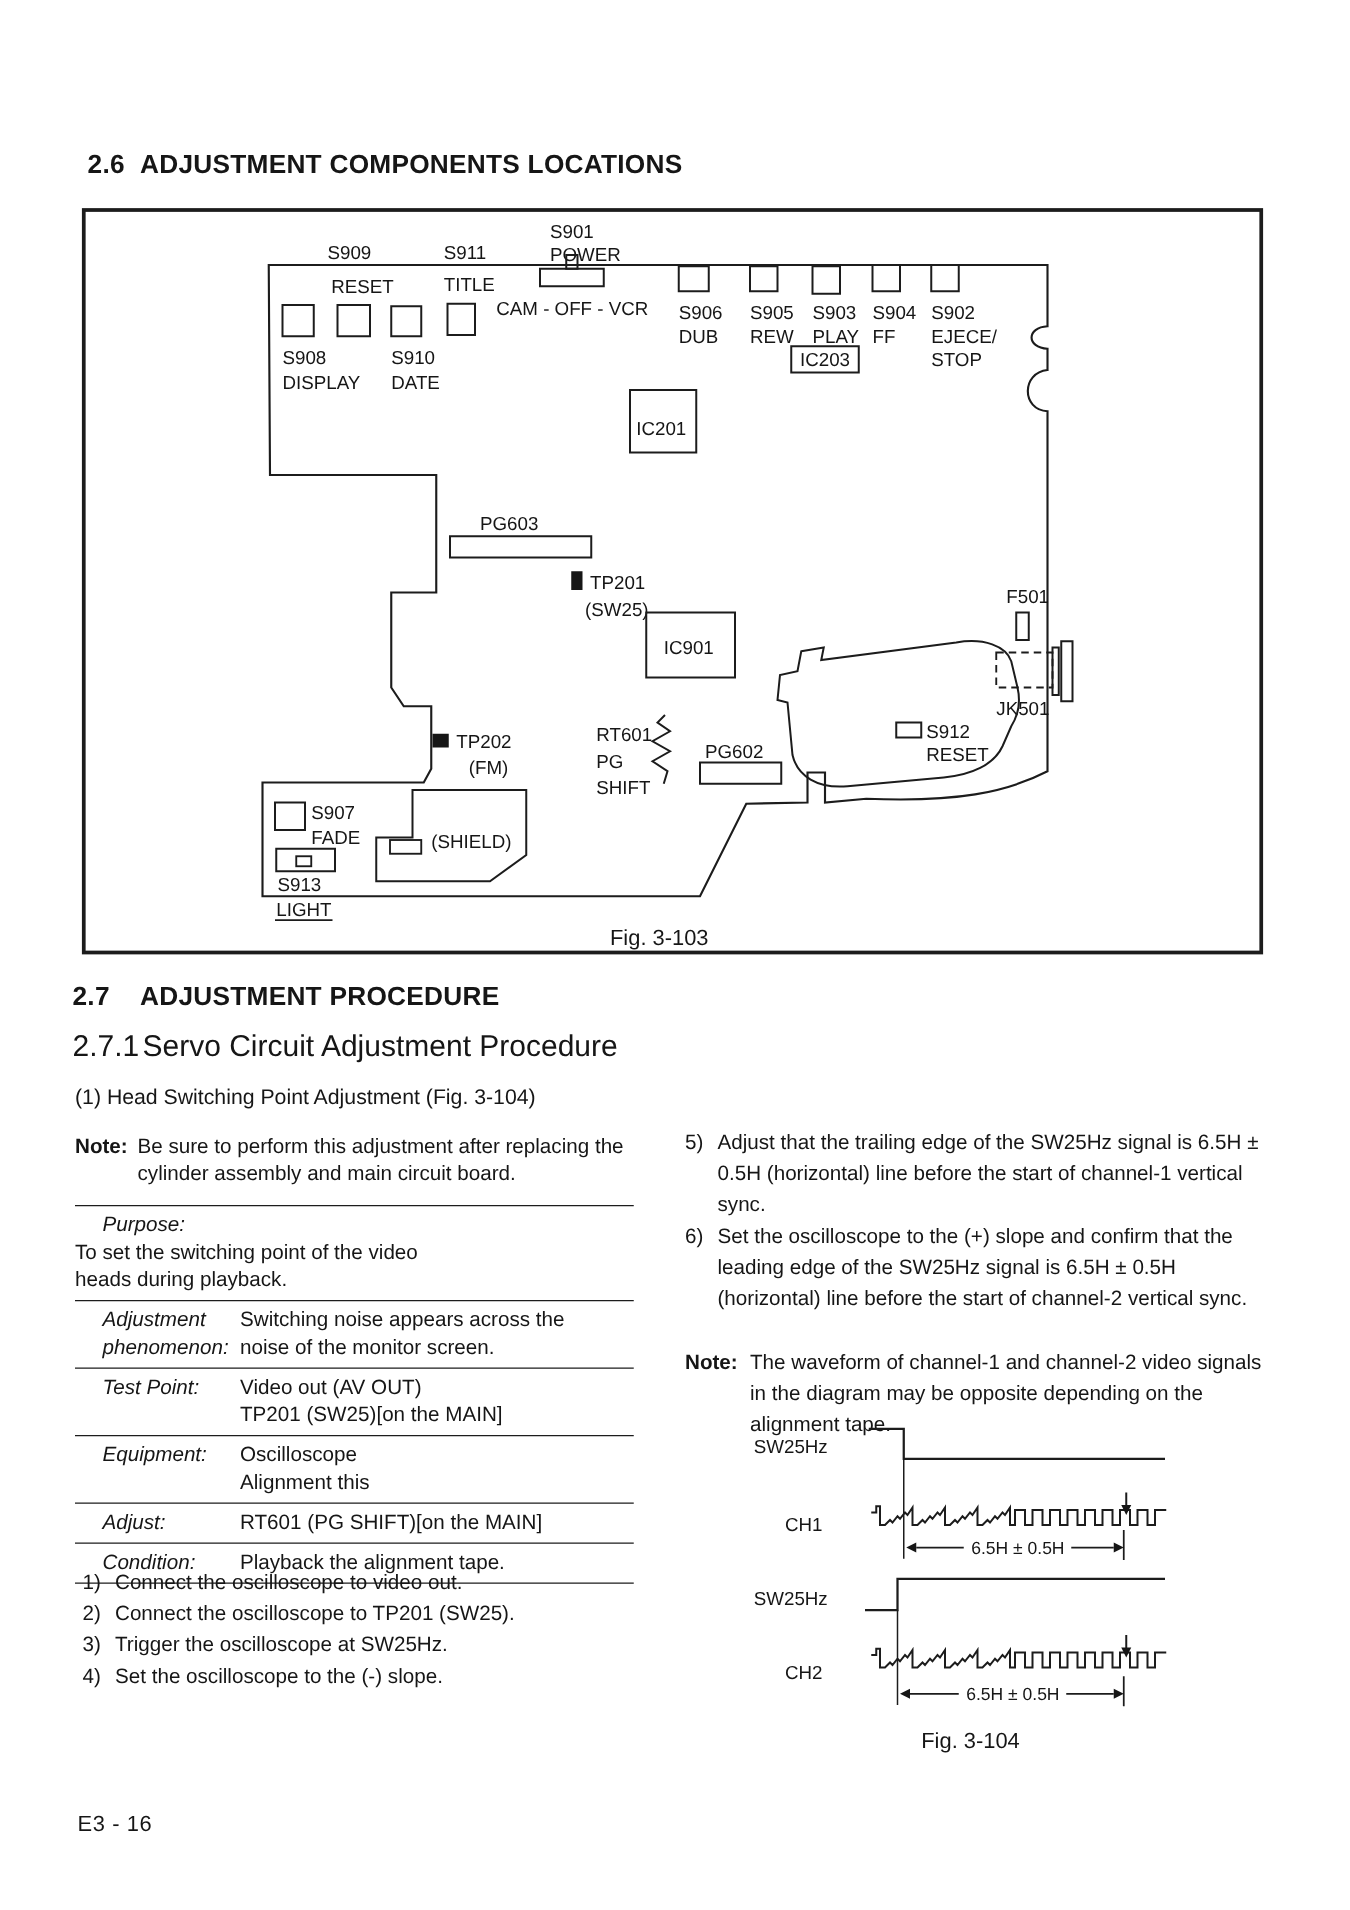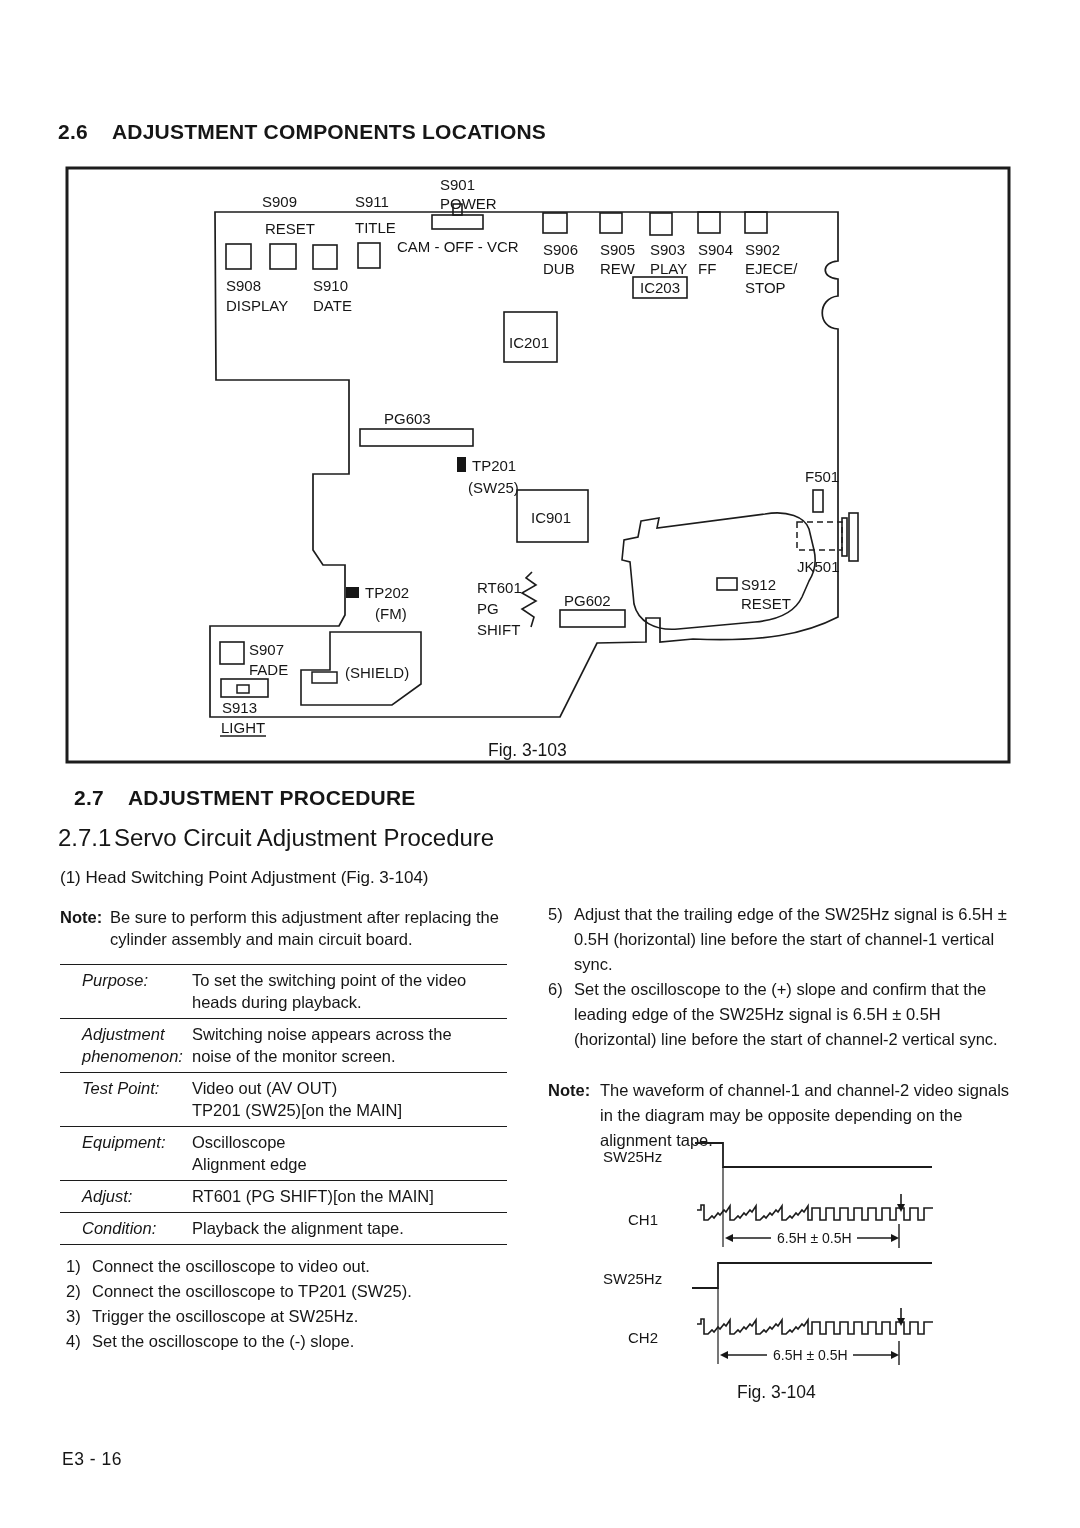"2.6" div.abs { text-align: none -> center }
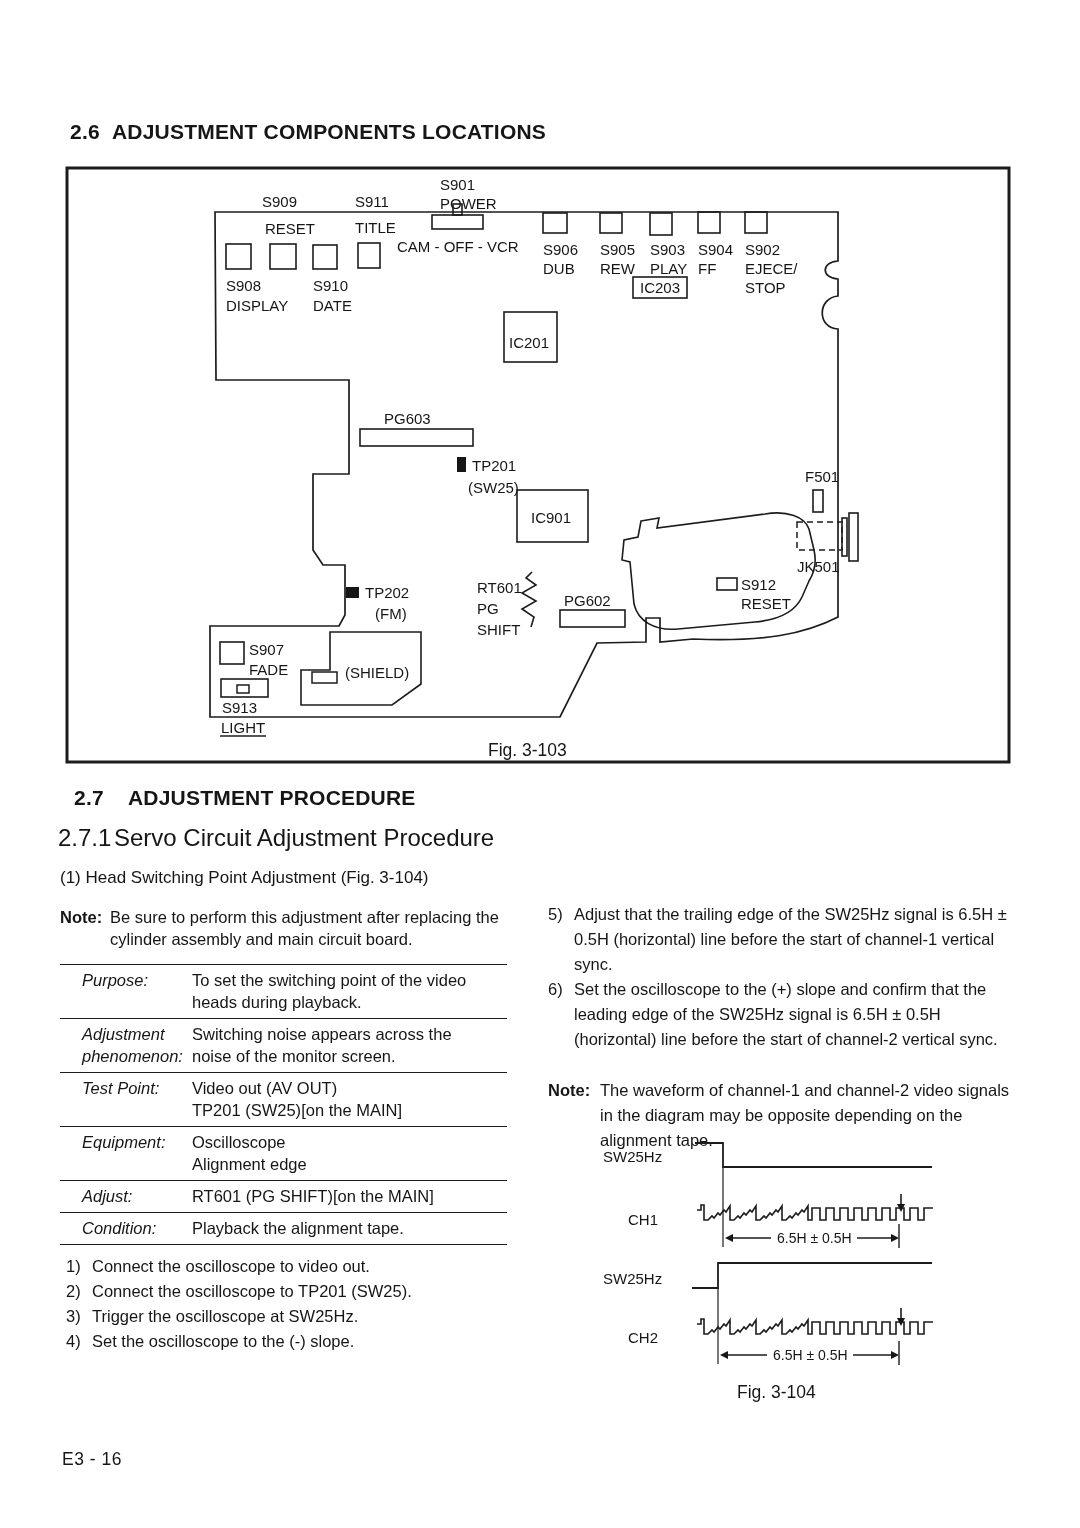"2.7" div.abs { left: 74px -> 58px }
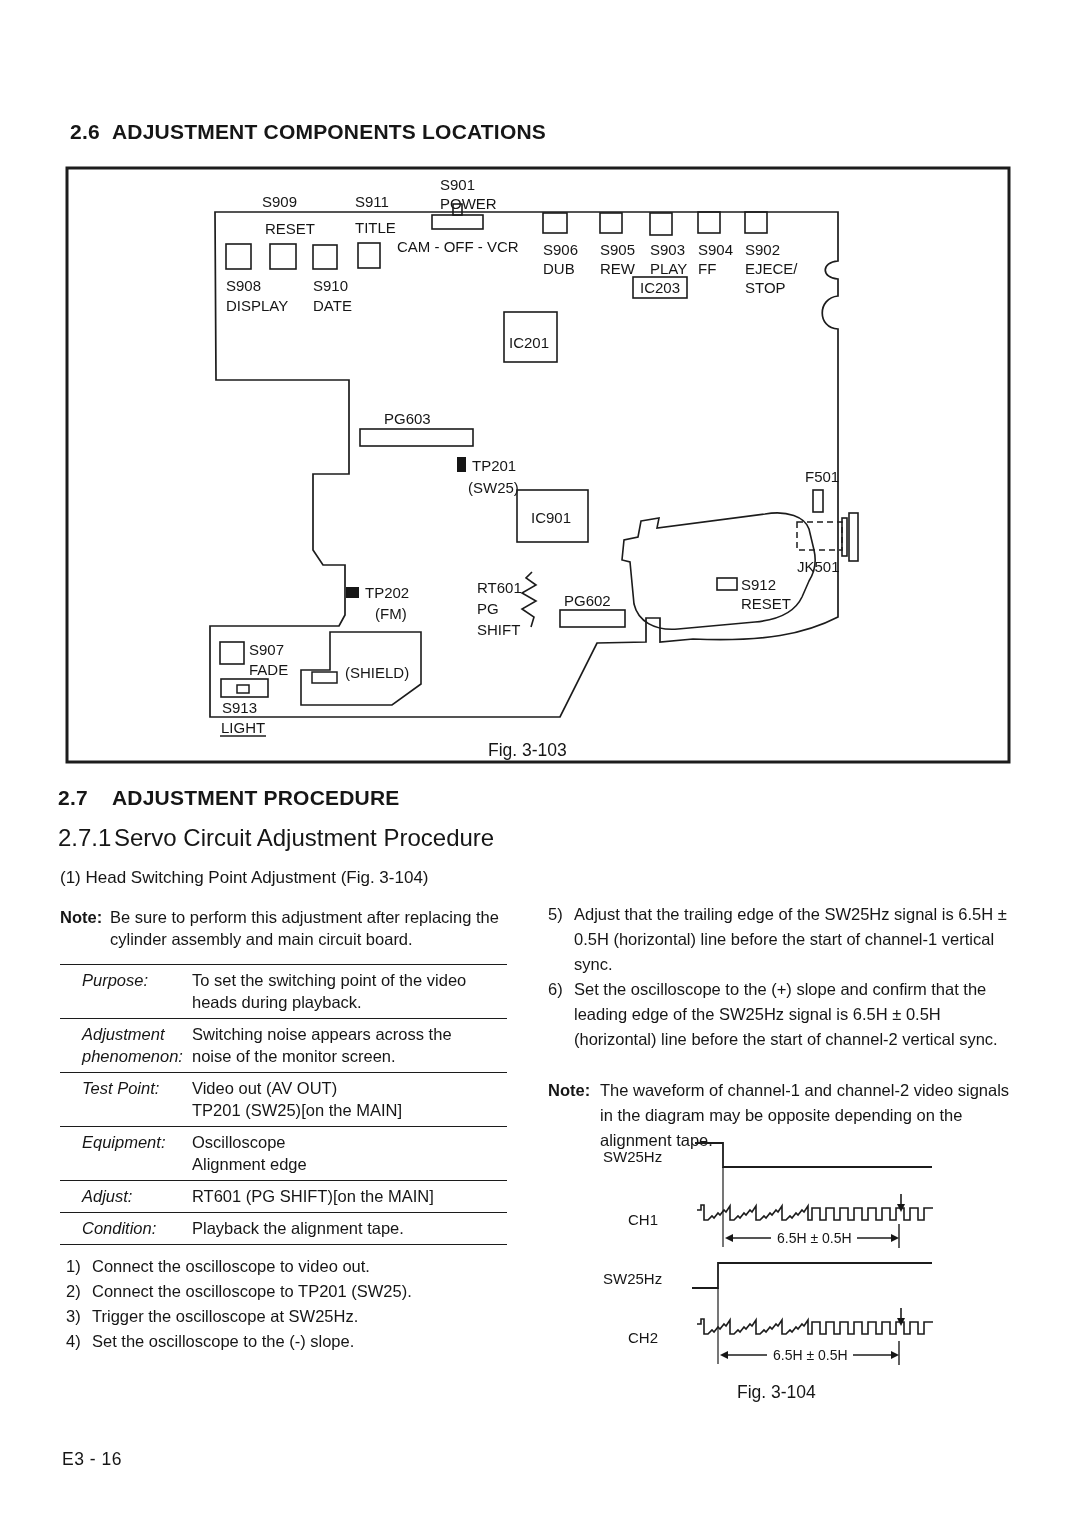"Purpose:" .trow.first { flex-direction: none -> column }
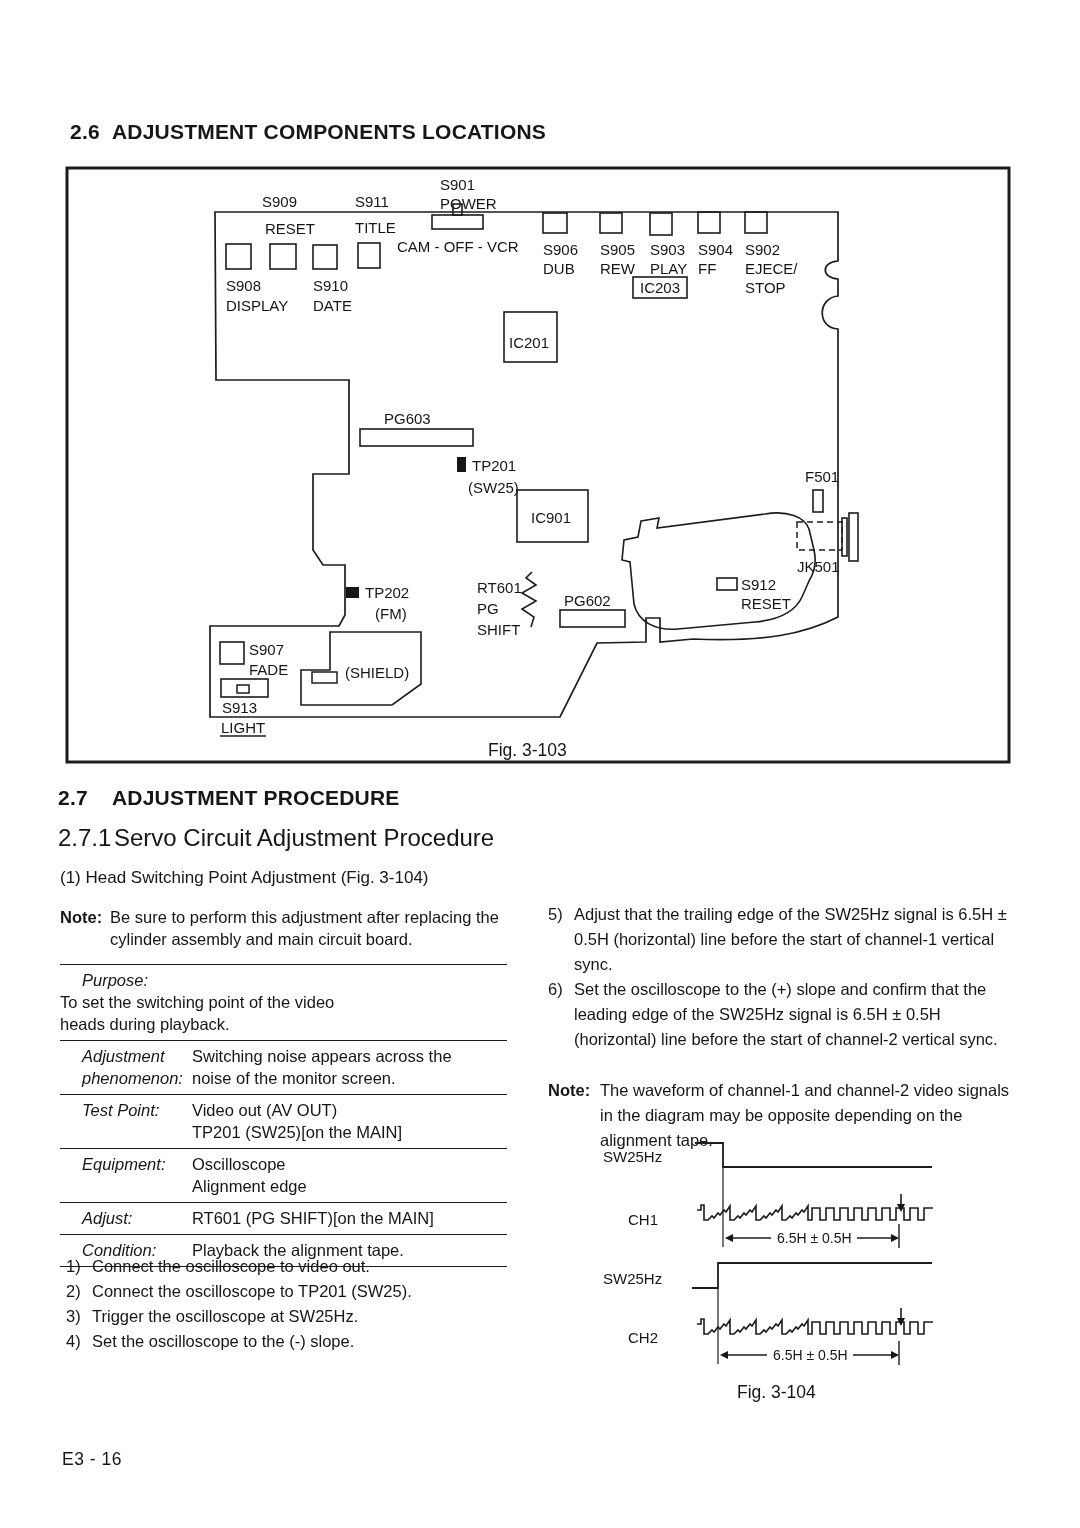"Alignment edge" div.vline { text: edge -> this }
